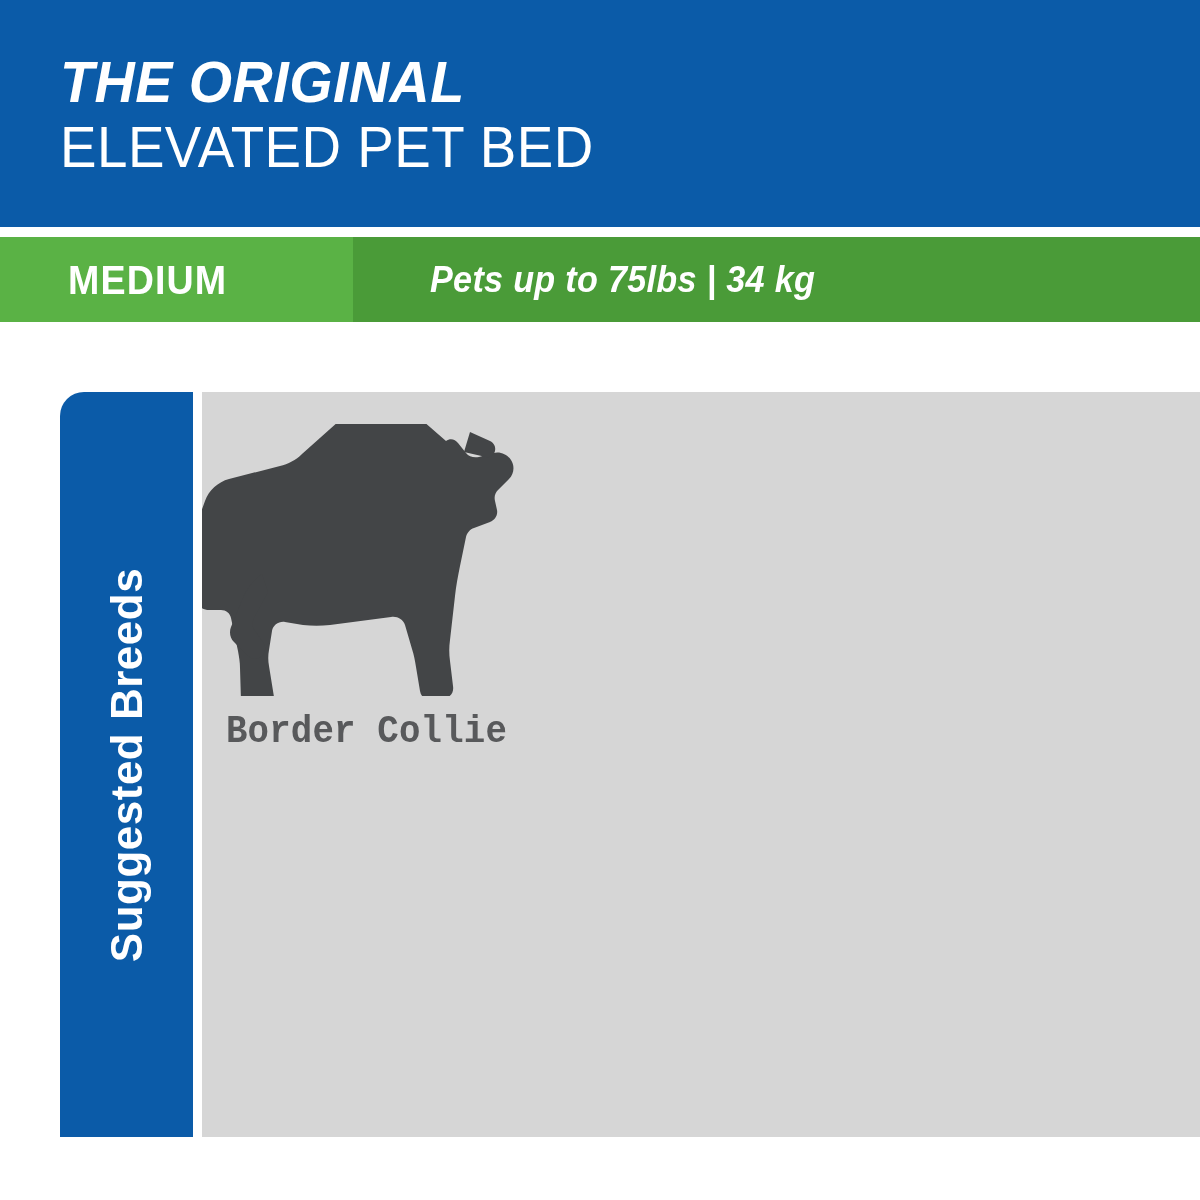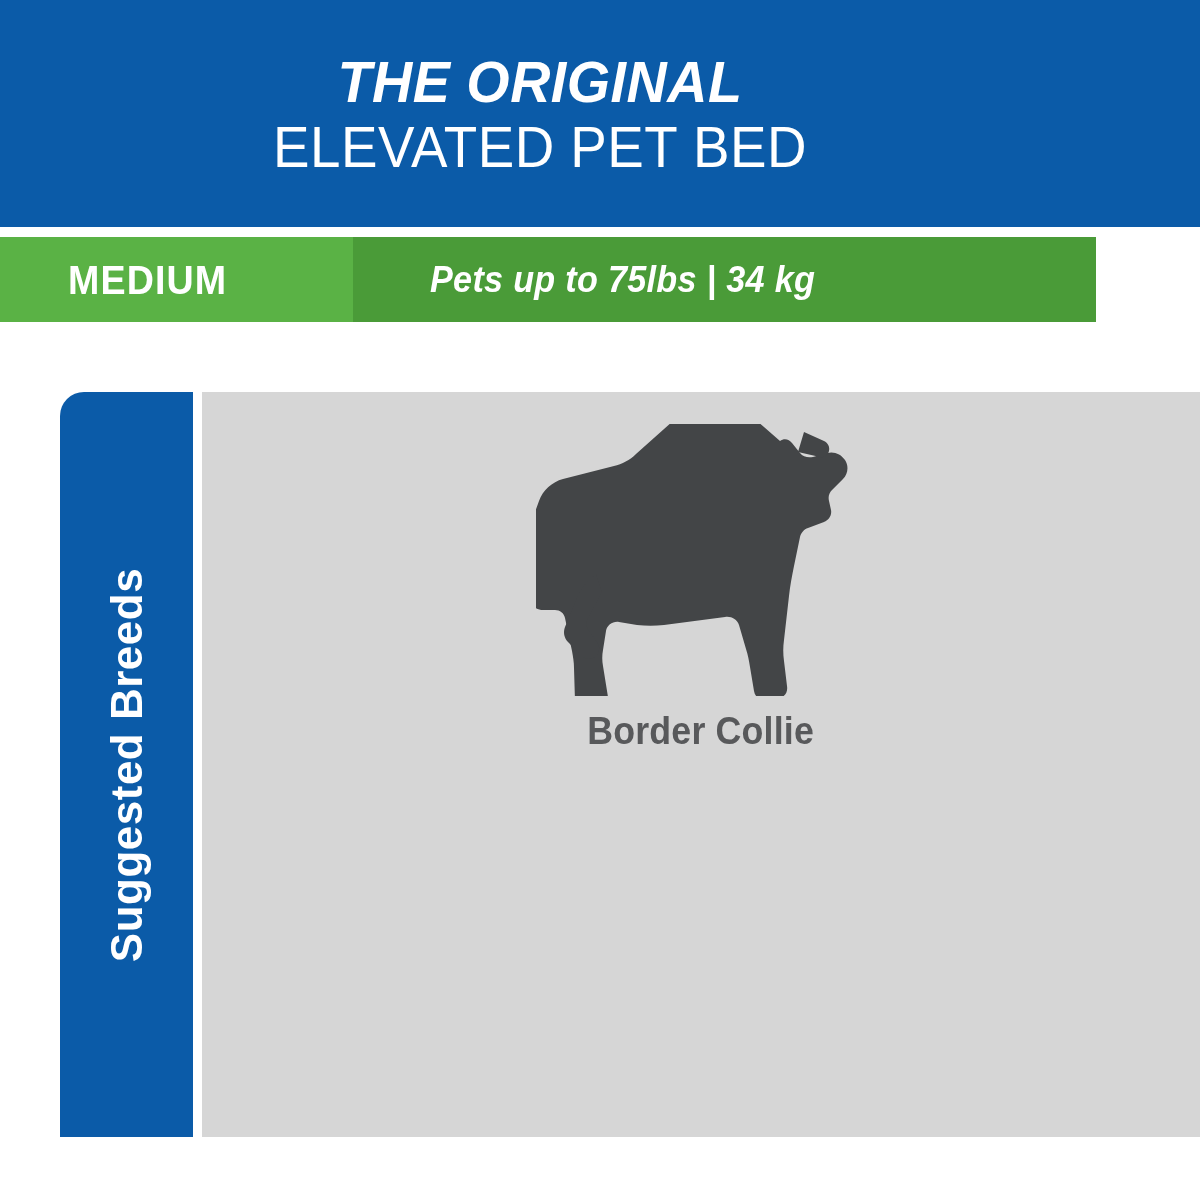"THE ORIGINAL" #header-band { text-align: center -> none }
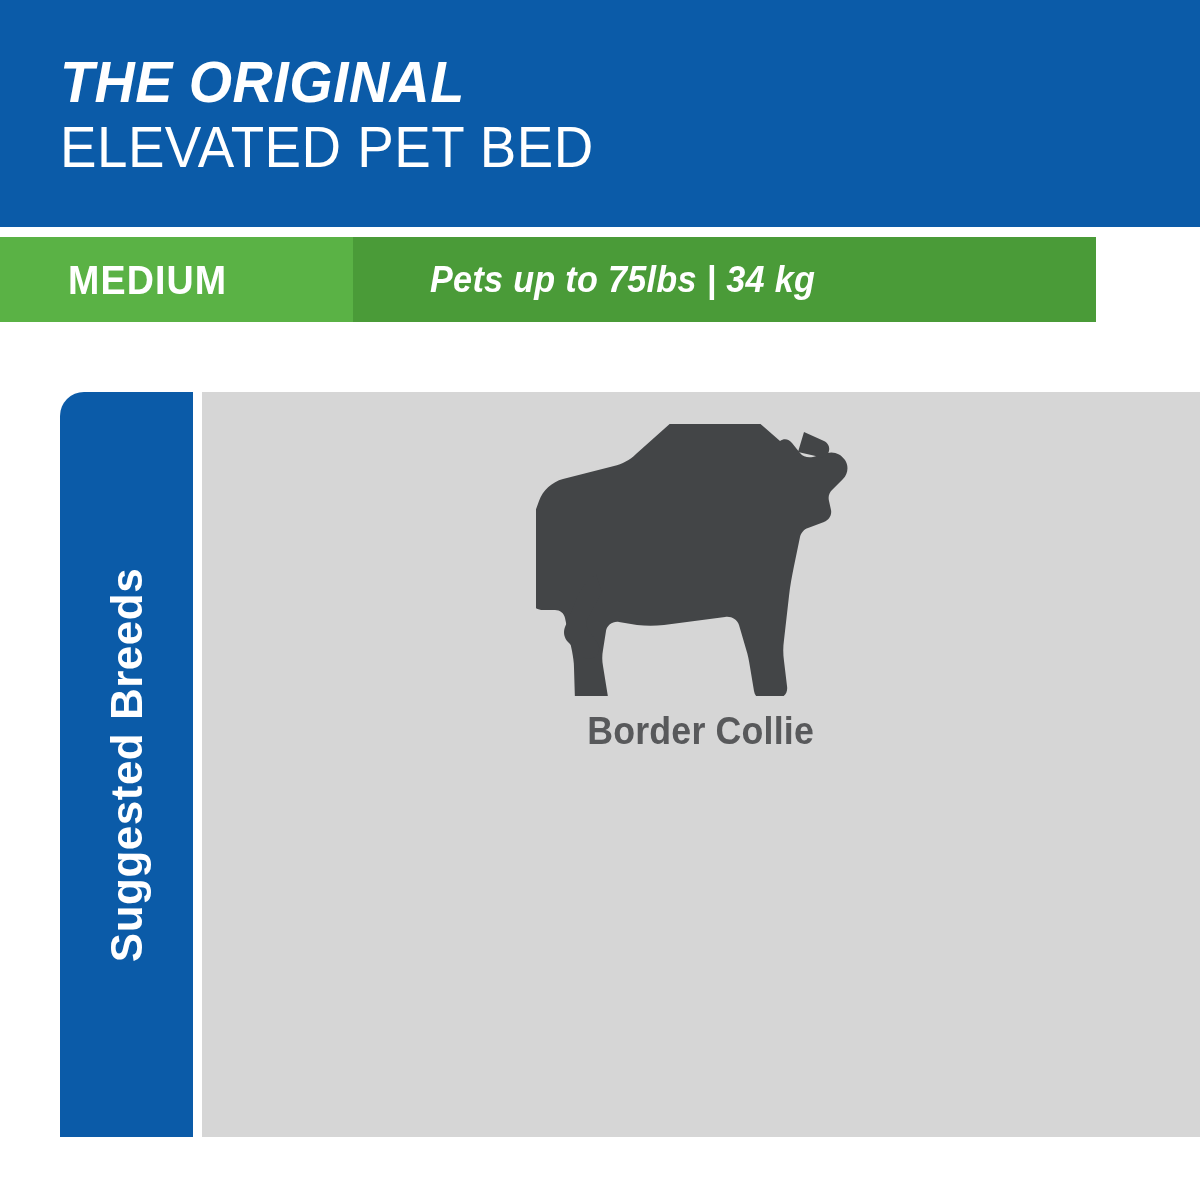"MEDIUM" #size-band { width: 1096px -> 1200px }
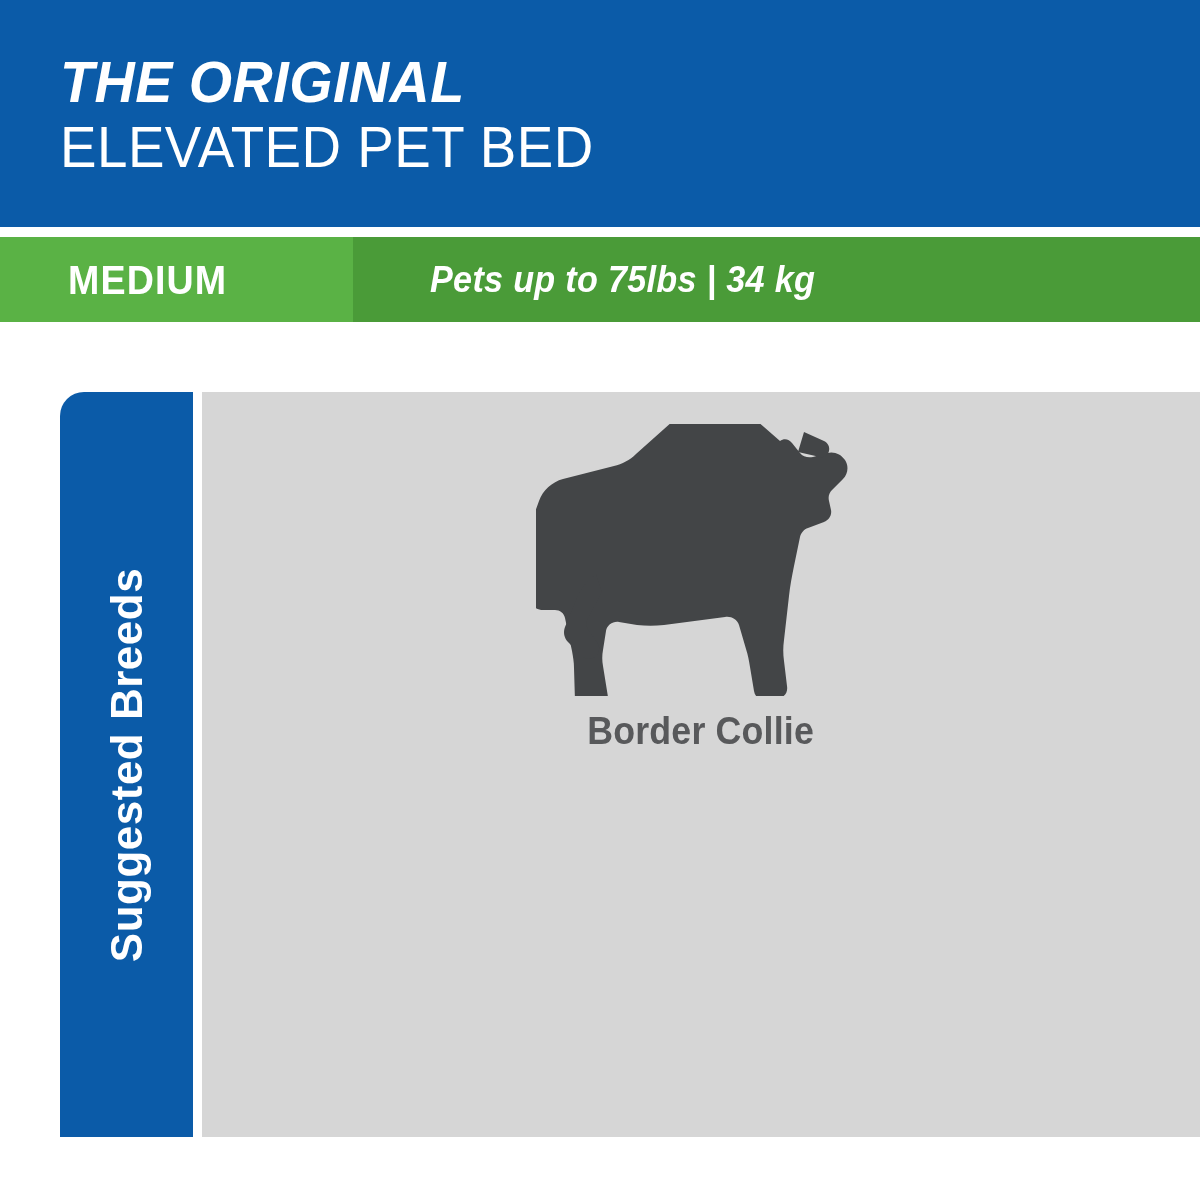"Border Collie" .breed-grid { font-family: none -> Liberation Mono, monospace; grid-template-columns: 1fr -> 1fr 1fr 1fr 1fr }
